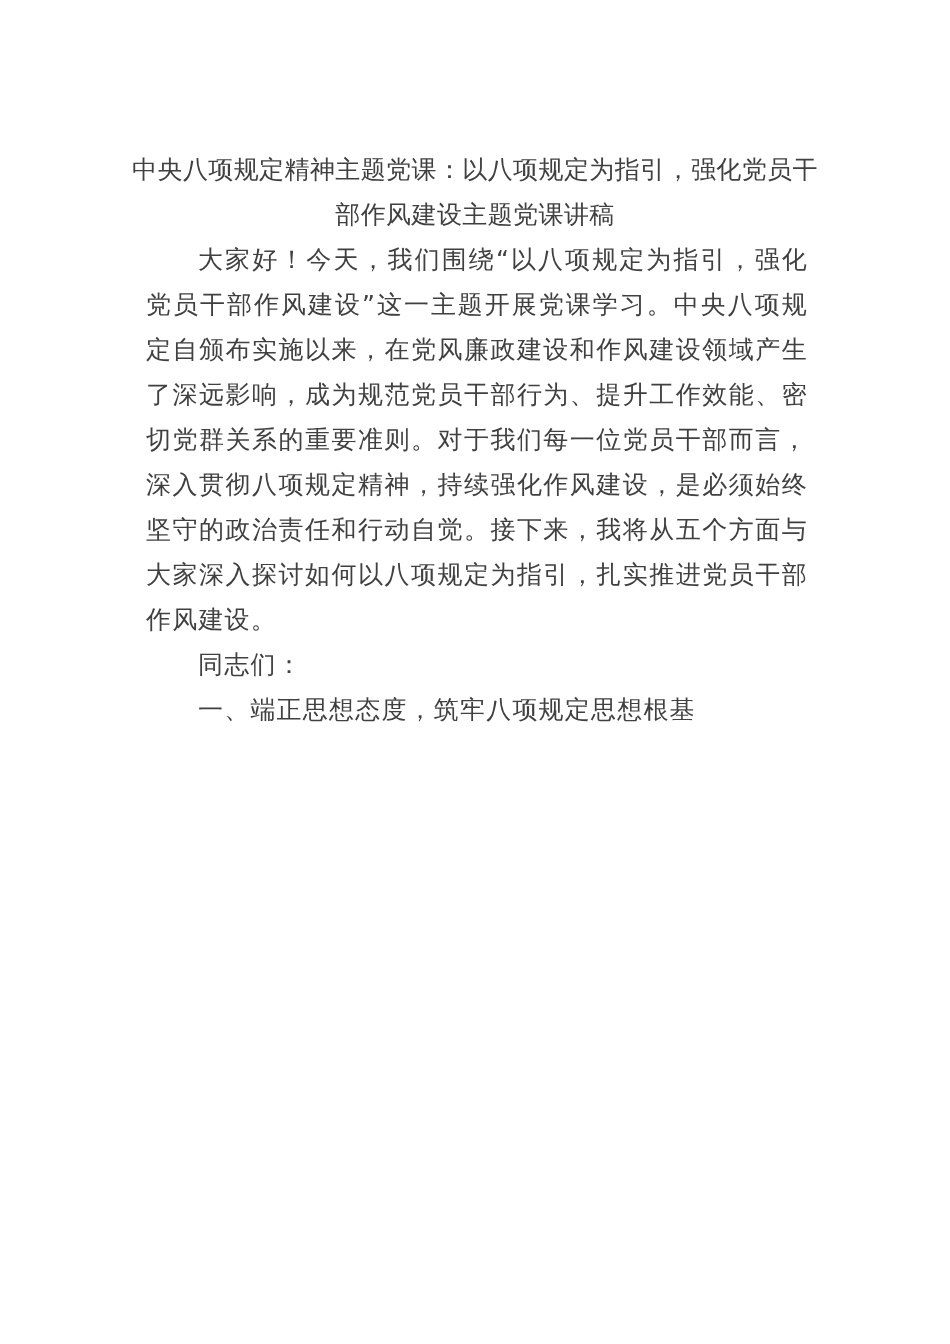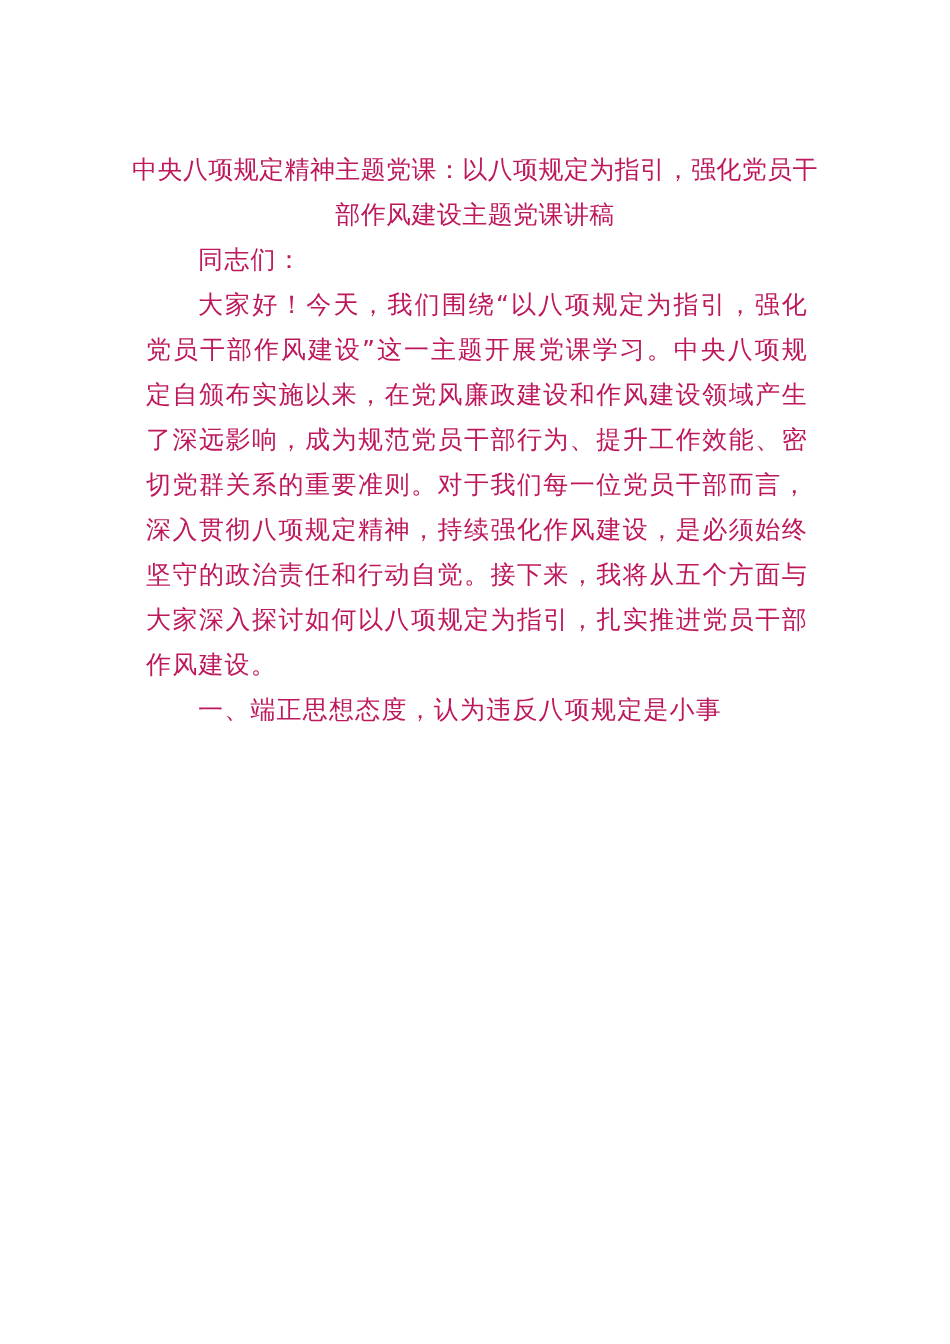"中央八项规定精神主题党课：以八项规定为指引，强化党员干部作风建设主题党课讲稿" .page { color: #be185d -> #404040 }
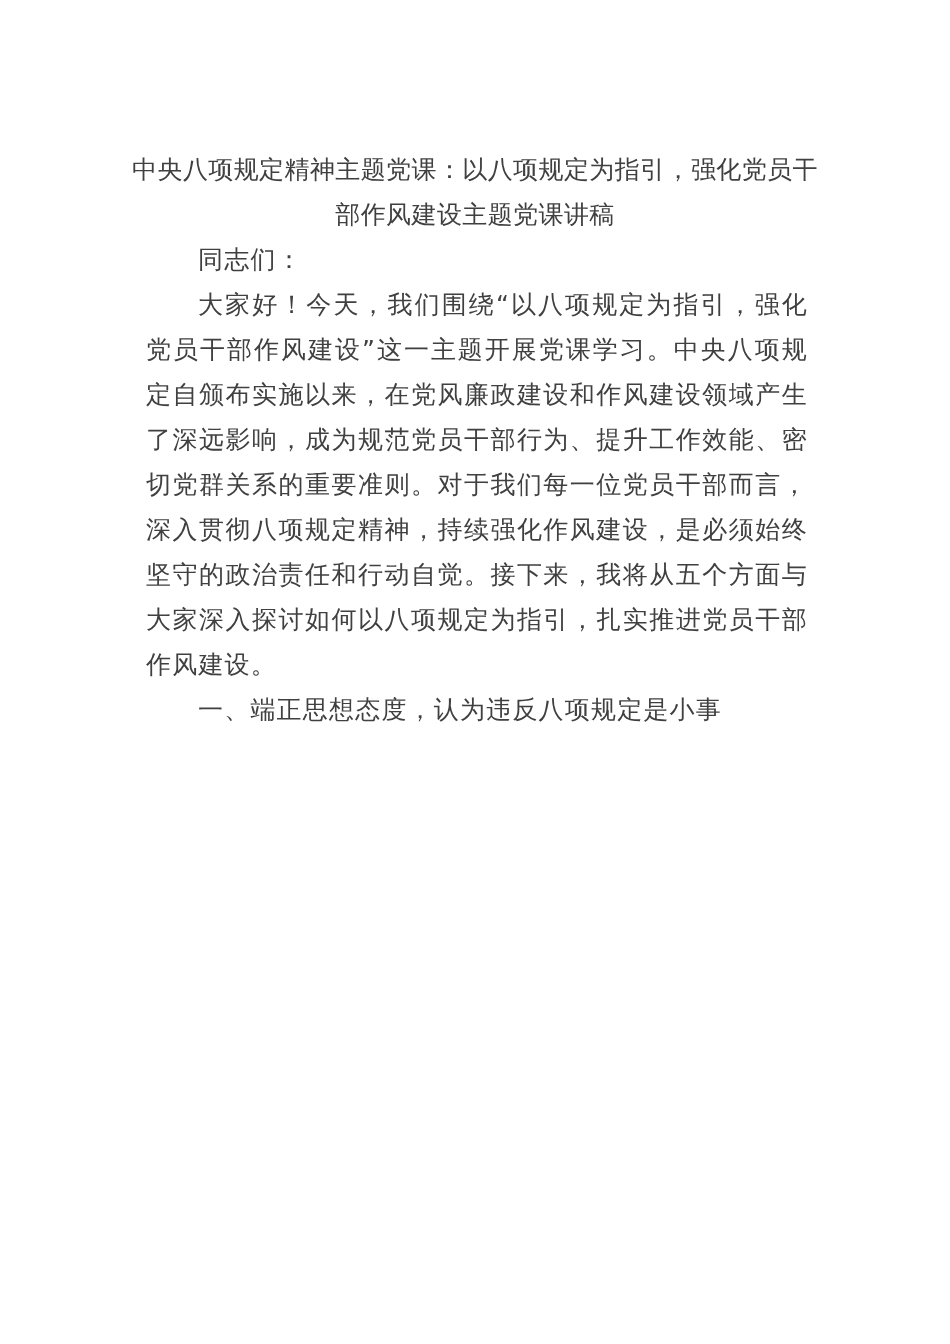"同志们：" p { order: before "大家好！今天，我们围绕“以八项规定为指引，强化党员干部作风建设”这一主题开展党课" -> after "大家好！今天，我们围绕“以八项规定为指引，强化党员干部作风建设”这一主题开展党课" }
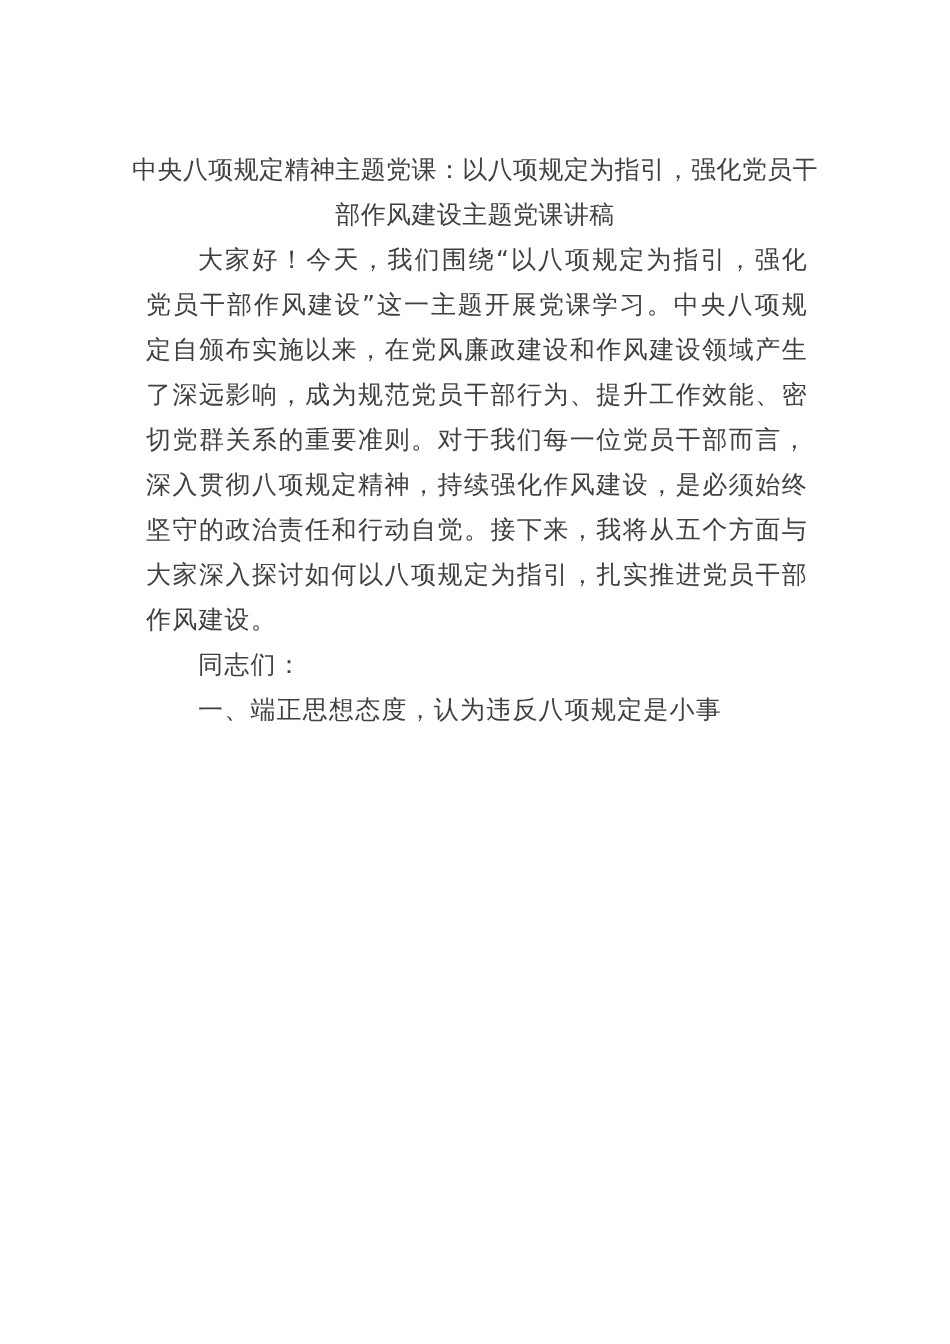"一、端正思想态度，认为违反八项规定是小事" p.heading { text: 认为违反八项规定是小事 -> 筑牢八项规定思想根基 }
